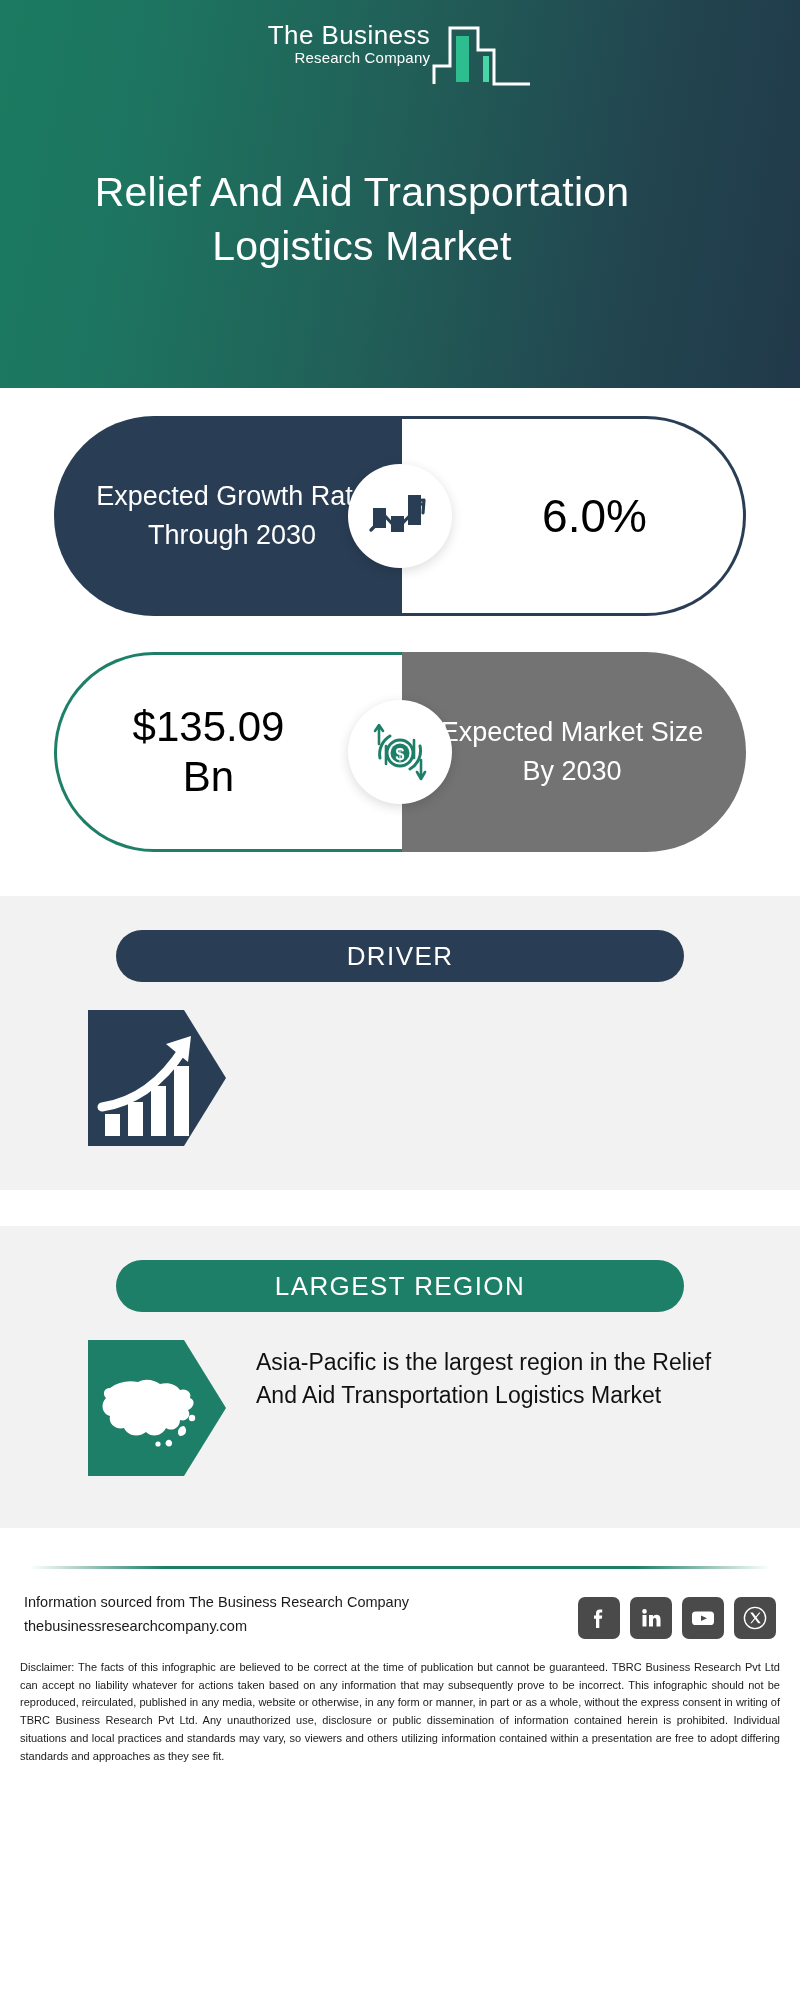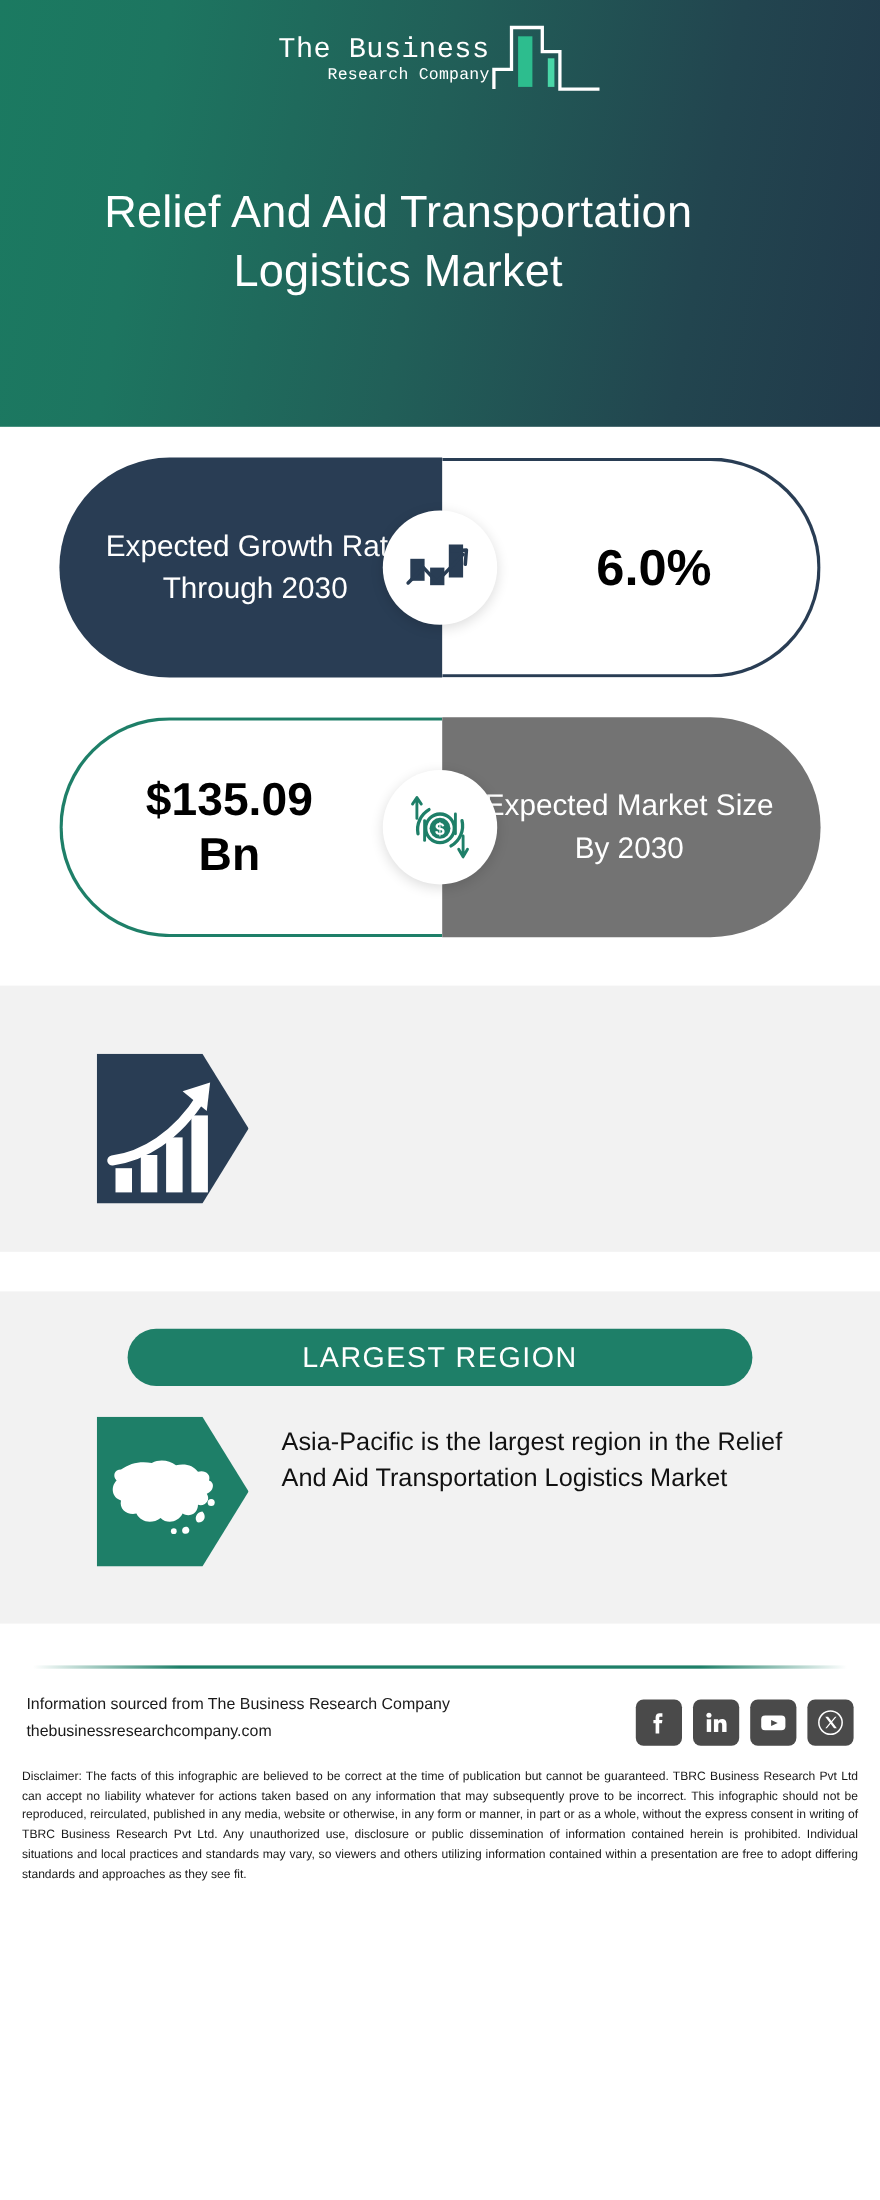"The Business" .logo { align-items: center -> flex-start; font-family: Liberation Mono, monospace -> none }
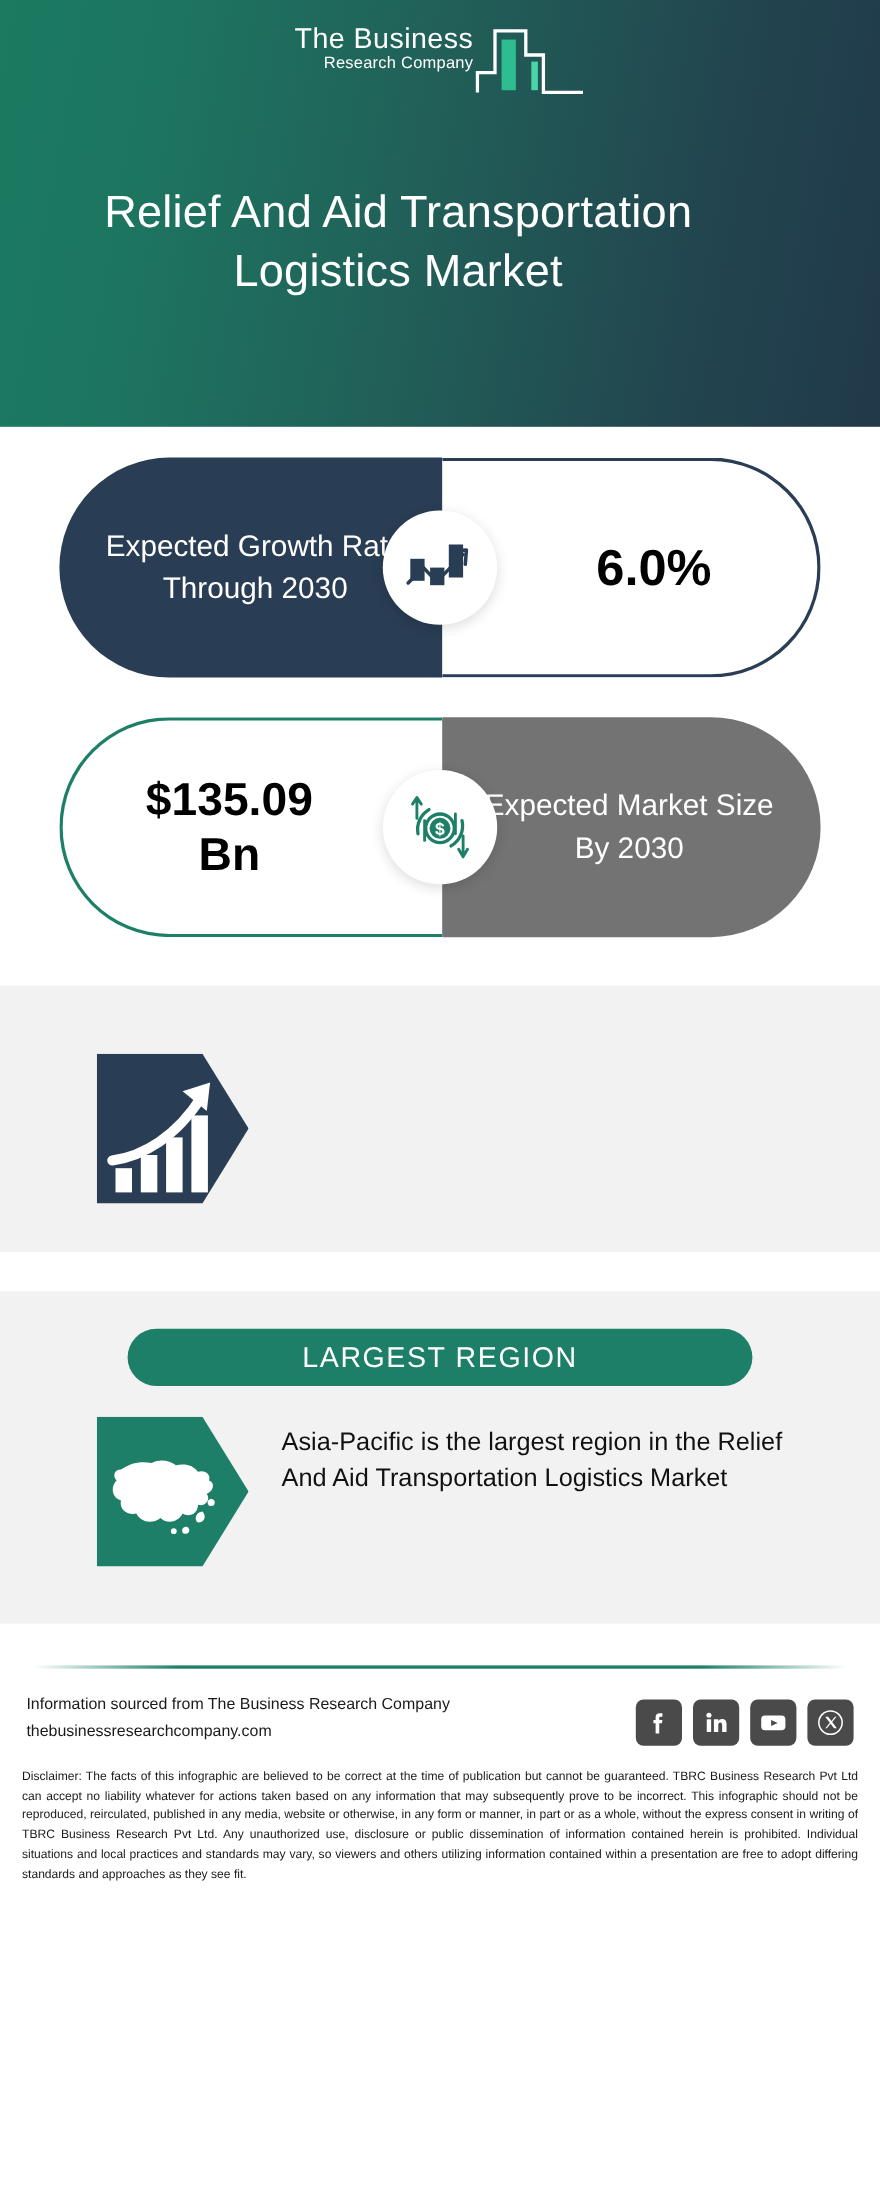"6.0%" .card-right-outline { font-weight: bold -> normal }
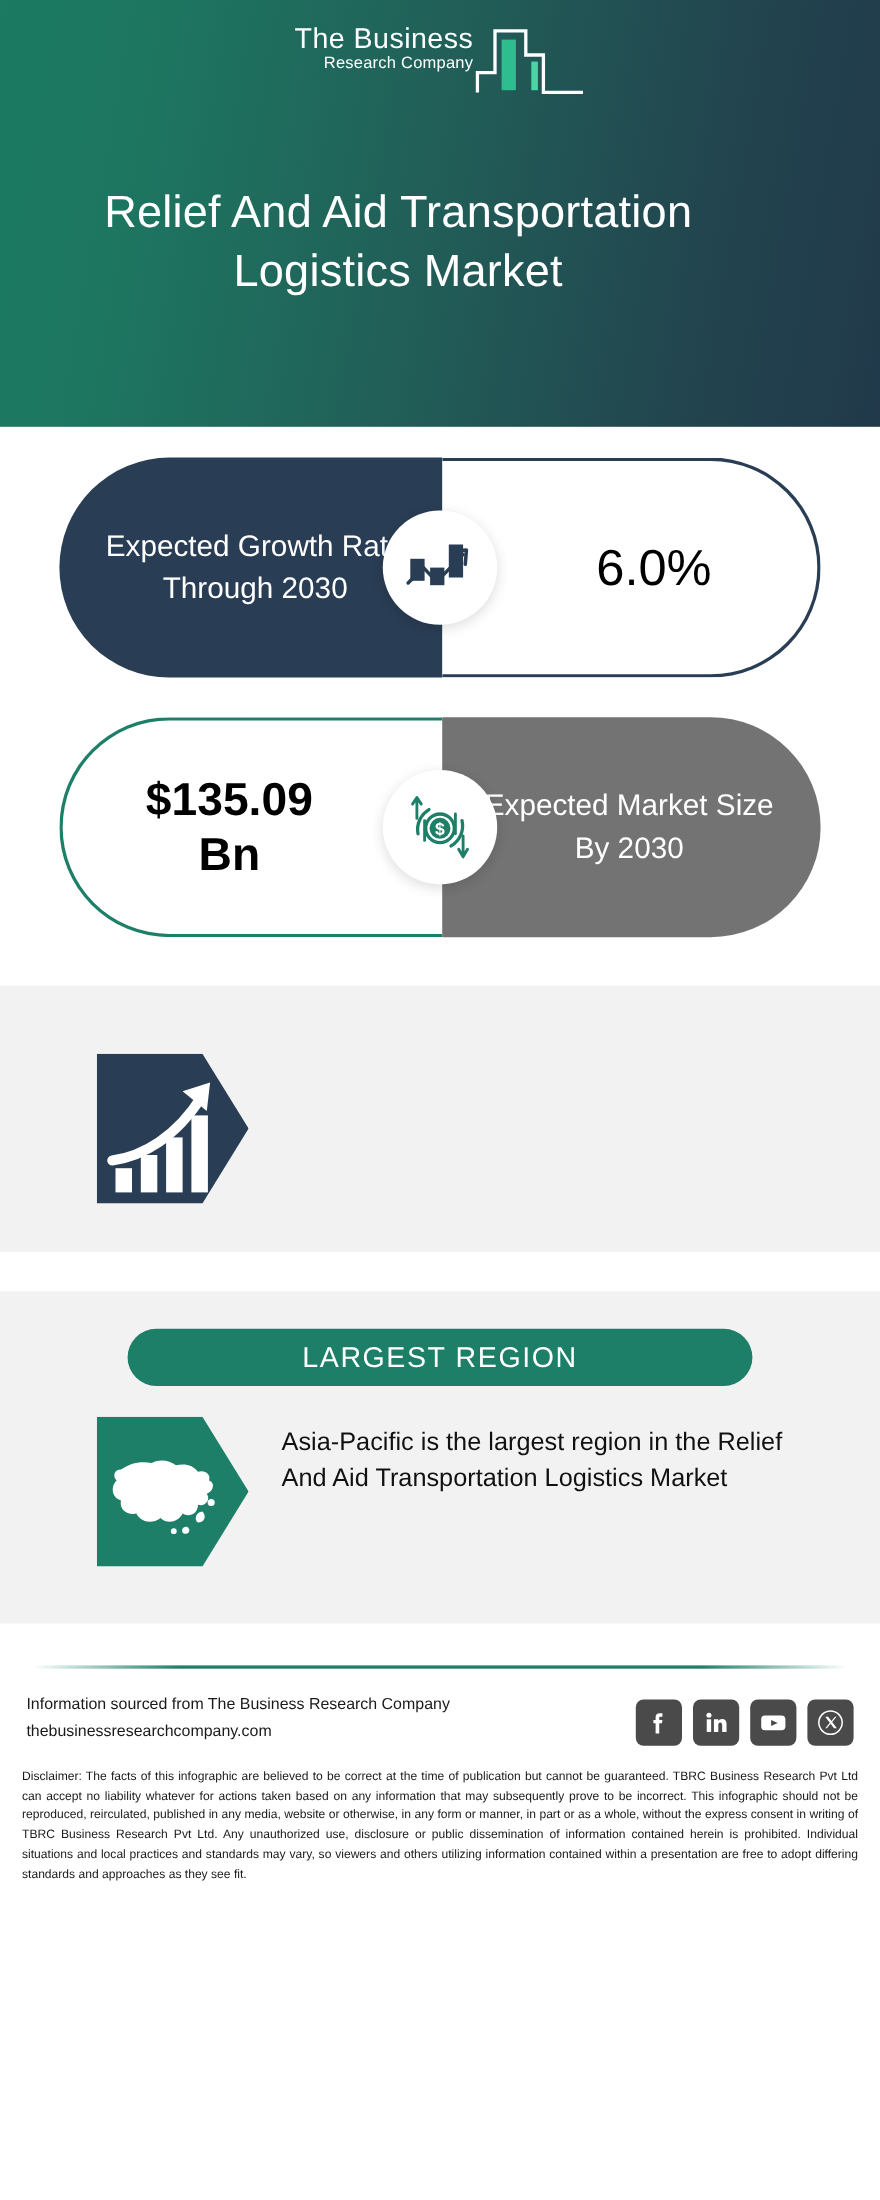"$135.09" .card-left-outline { font-weight: bold -> normal }
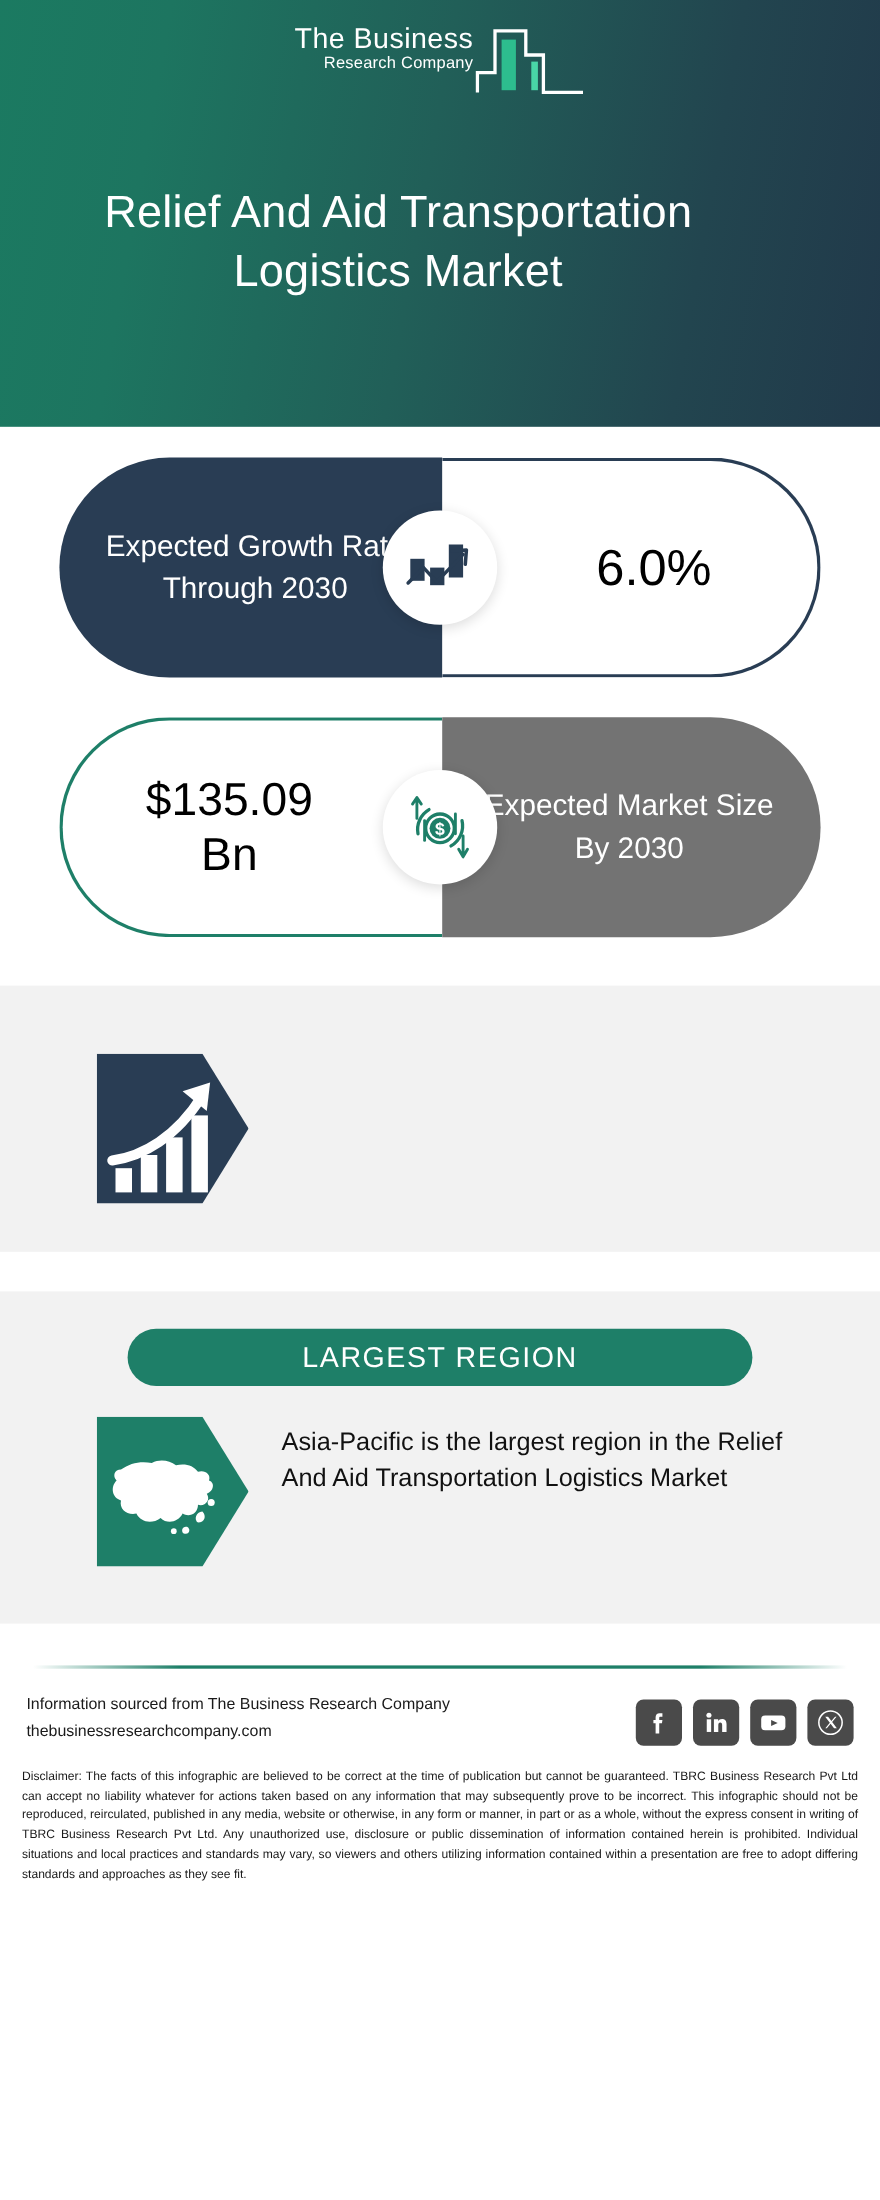"DRIVER" div.pill { html: none -> <div>DRIVER</div> }
